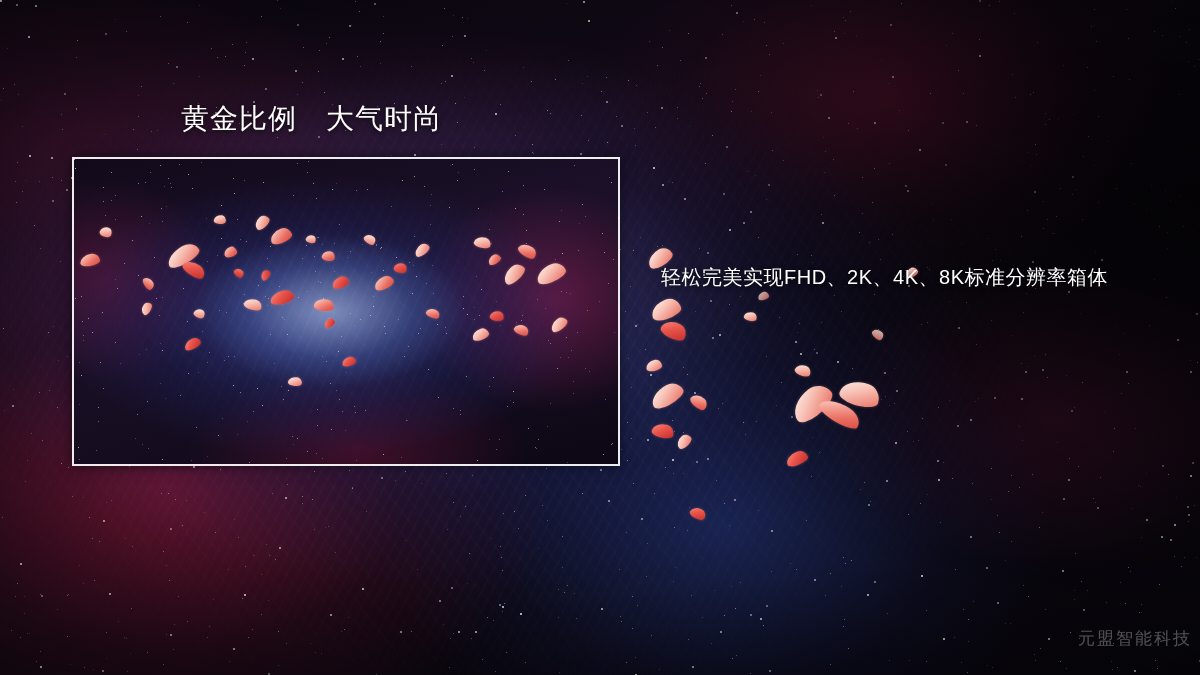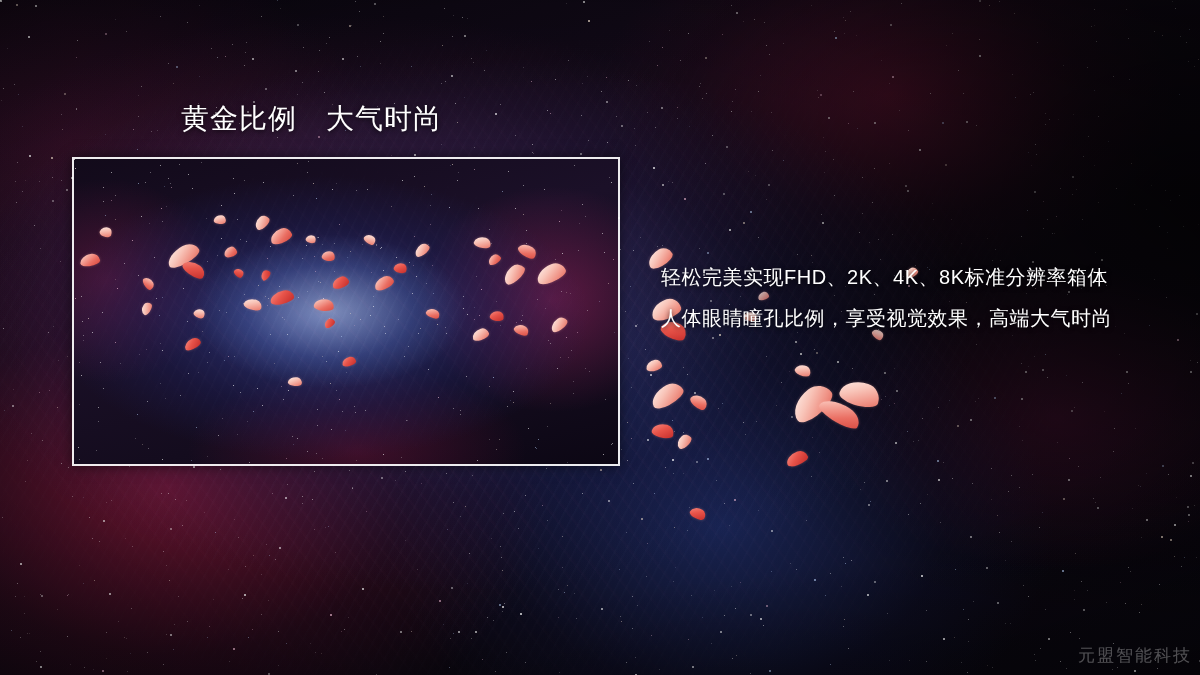"人体眼睛瞳孔比例，享受视觉效果，高端大气时尚" div.body-line { html: <div>人体眼睛瞳孔比例，享受视觉效果，高端大气时尚</div> -> none }
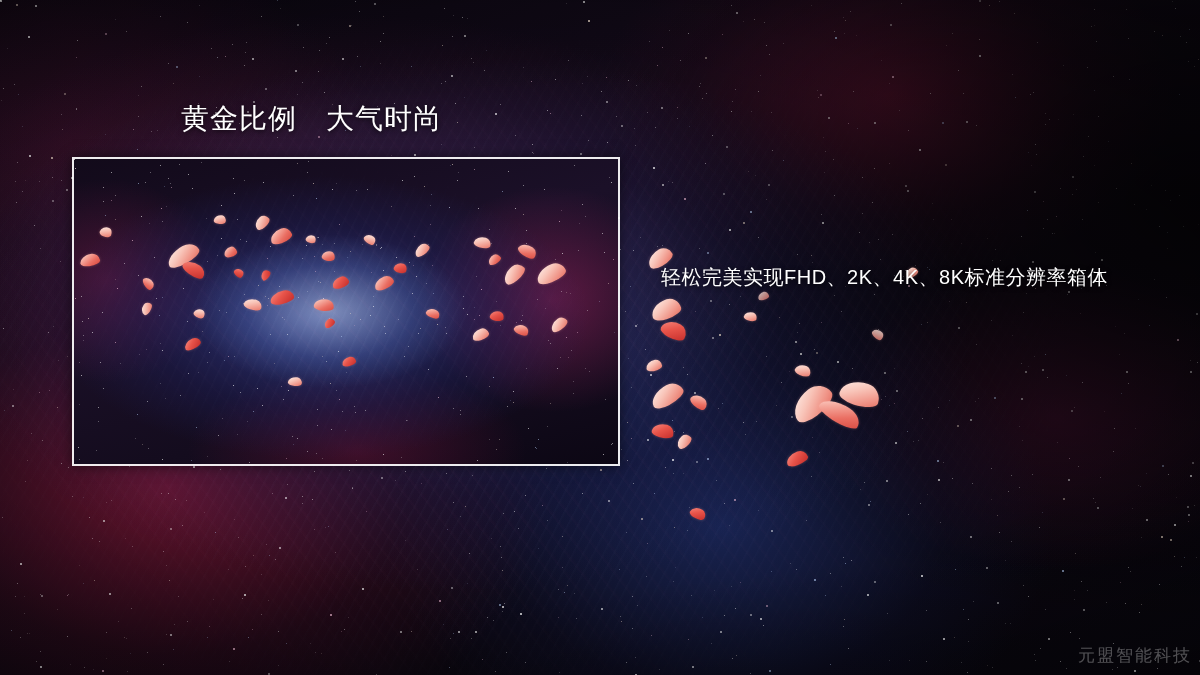"元盟智能科技" #watermark { bottom: 8px -> 25px }
